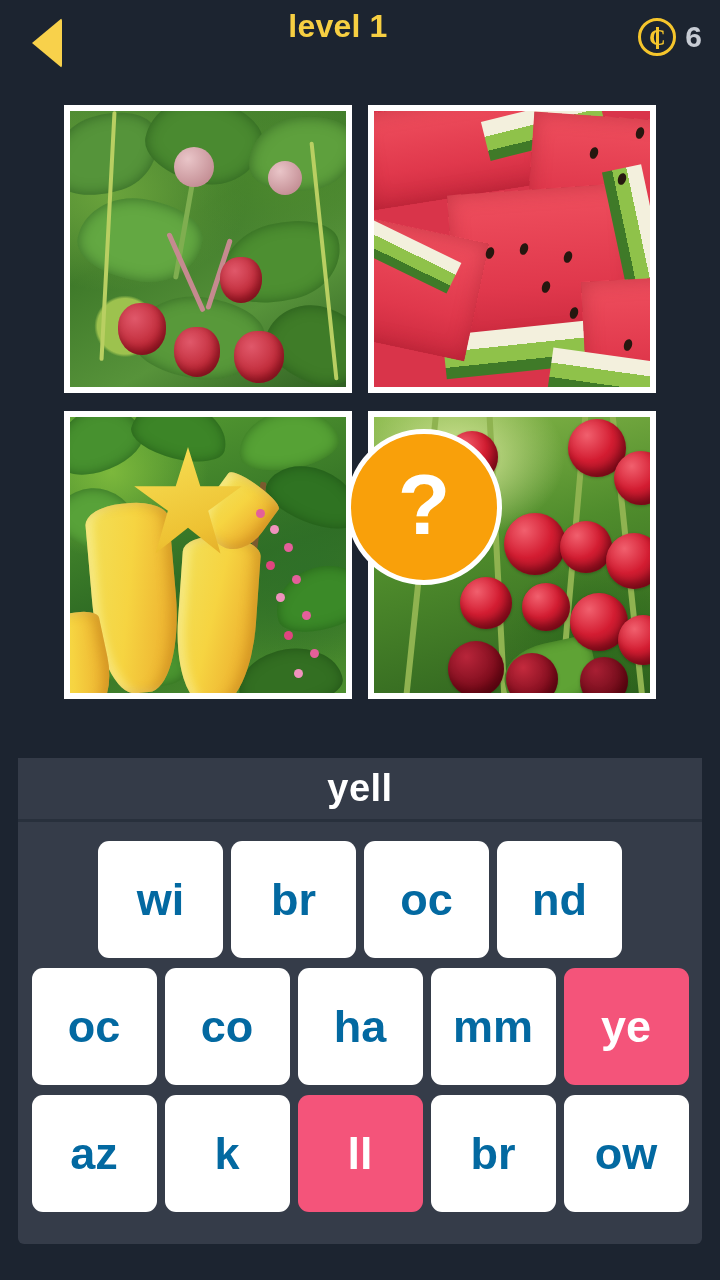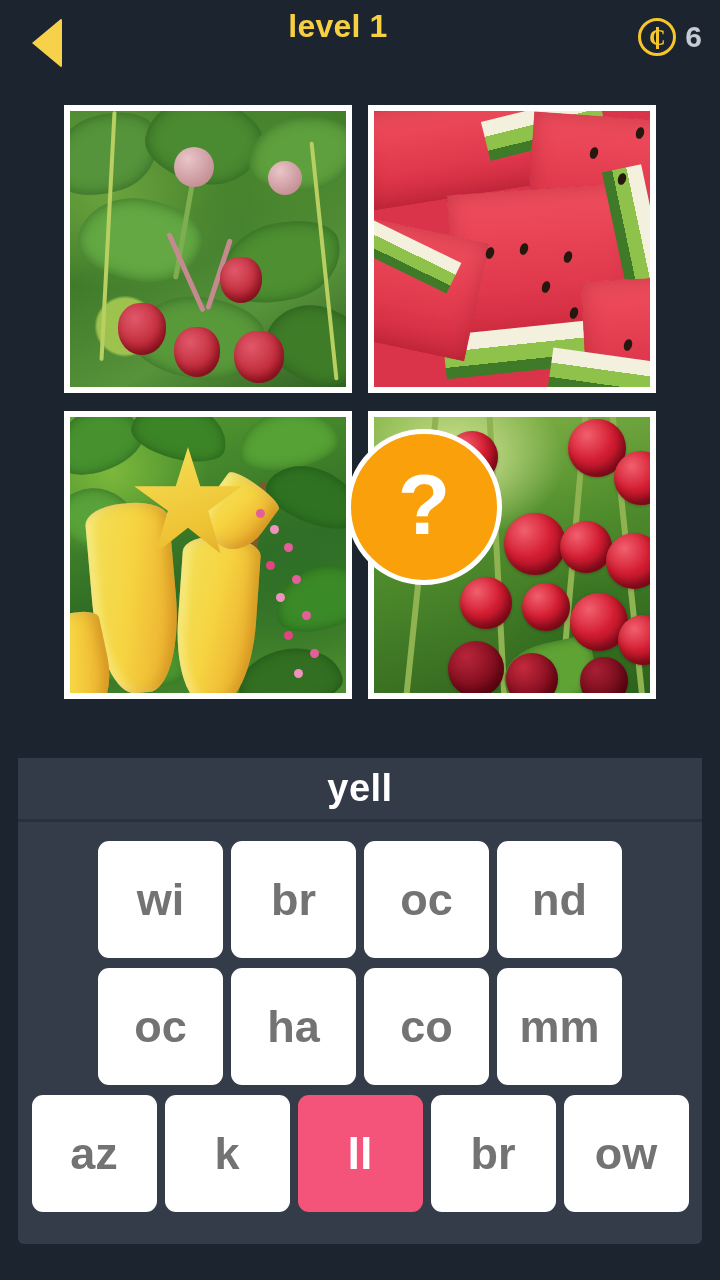"wi" .tile span { color: #737373 -> #0369a1 }
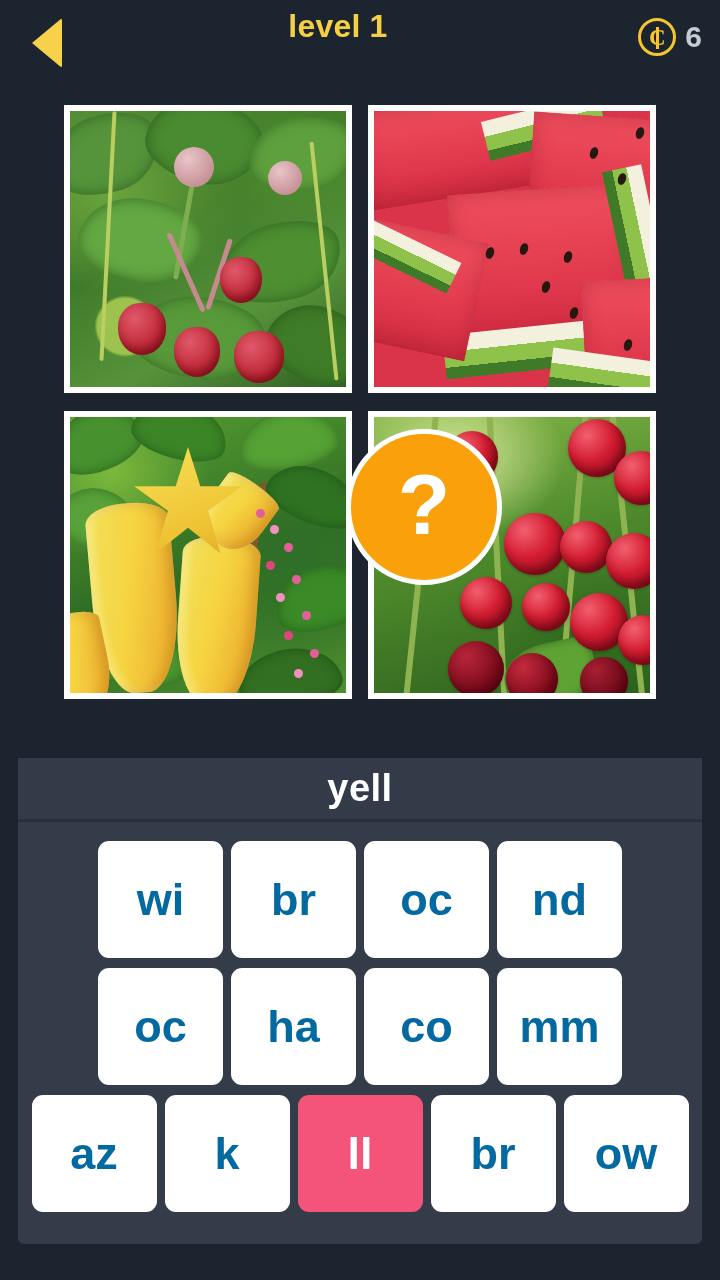"ha" div.tile { order: before "co" -> after "co" }
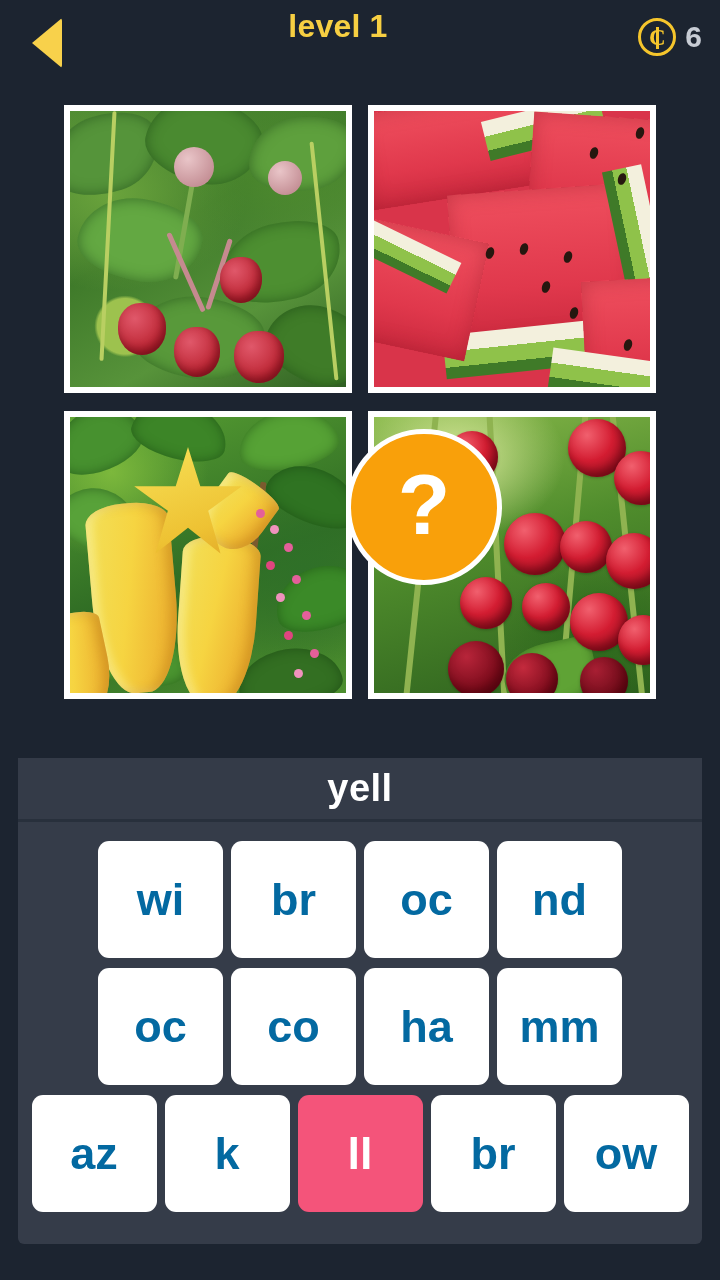"ye" div.tile { html: none -> <div> <span>ye</span> </div> }
